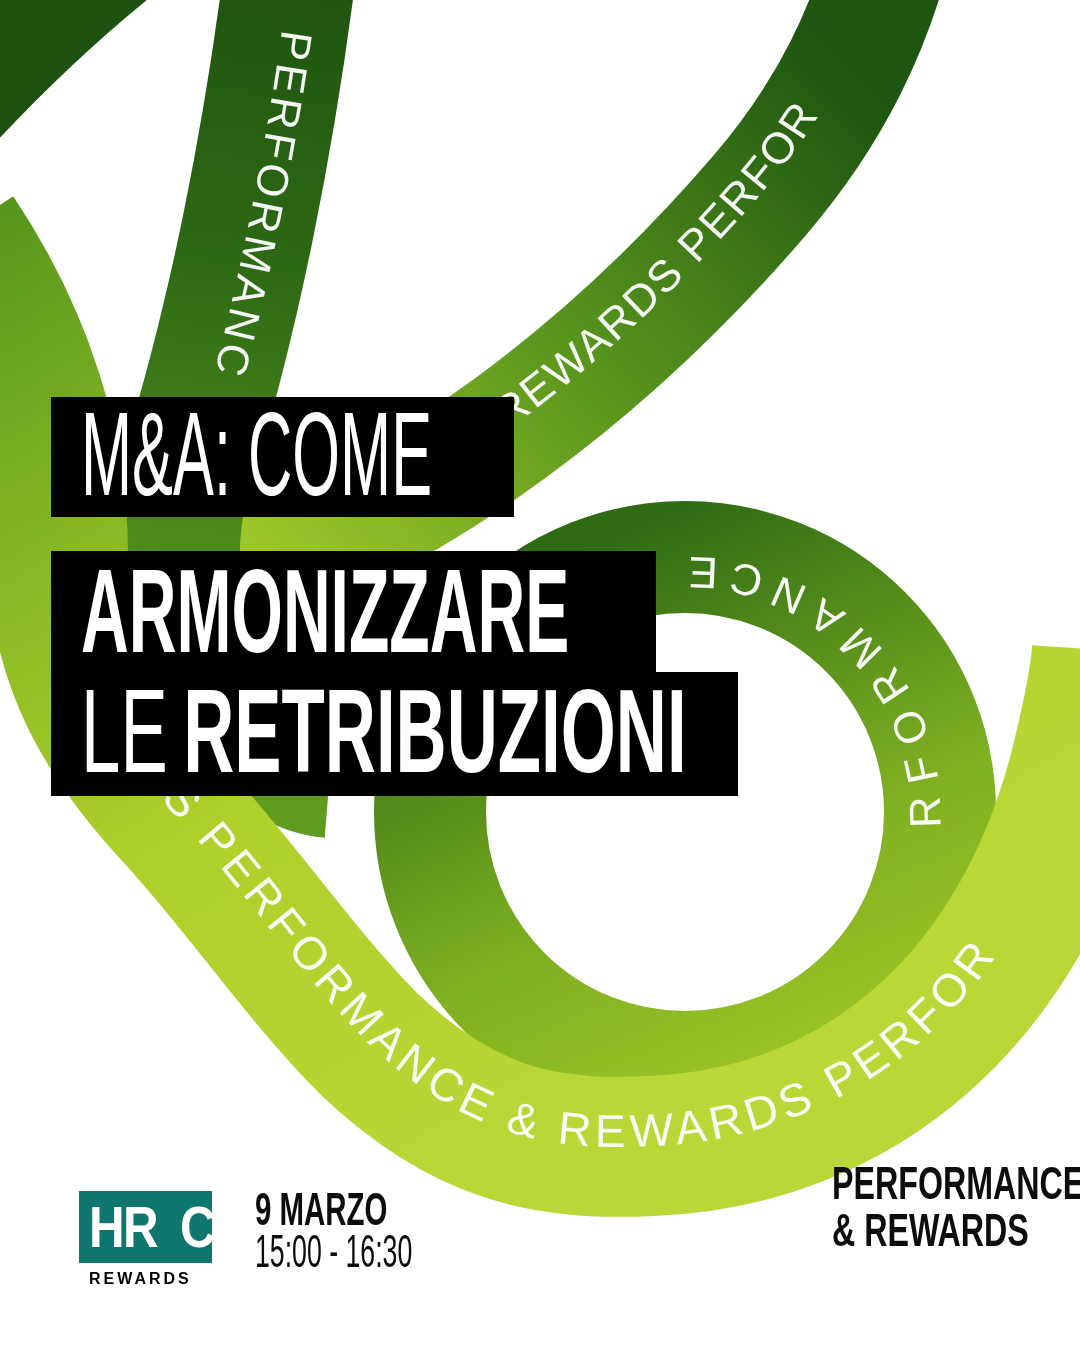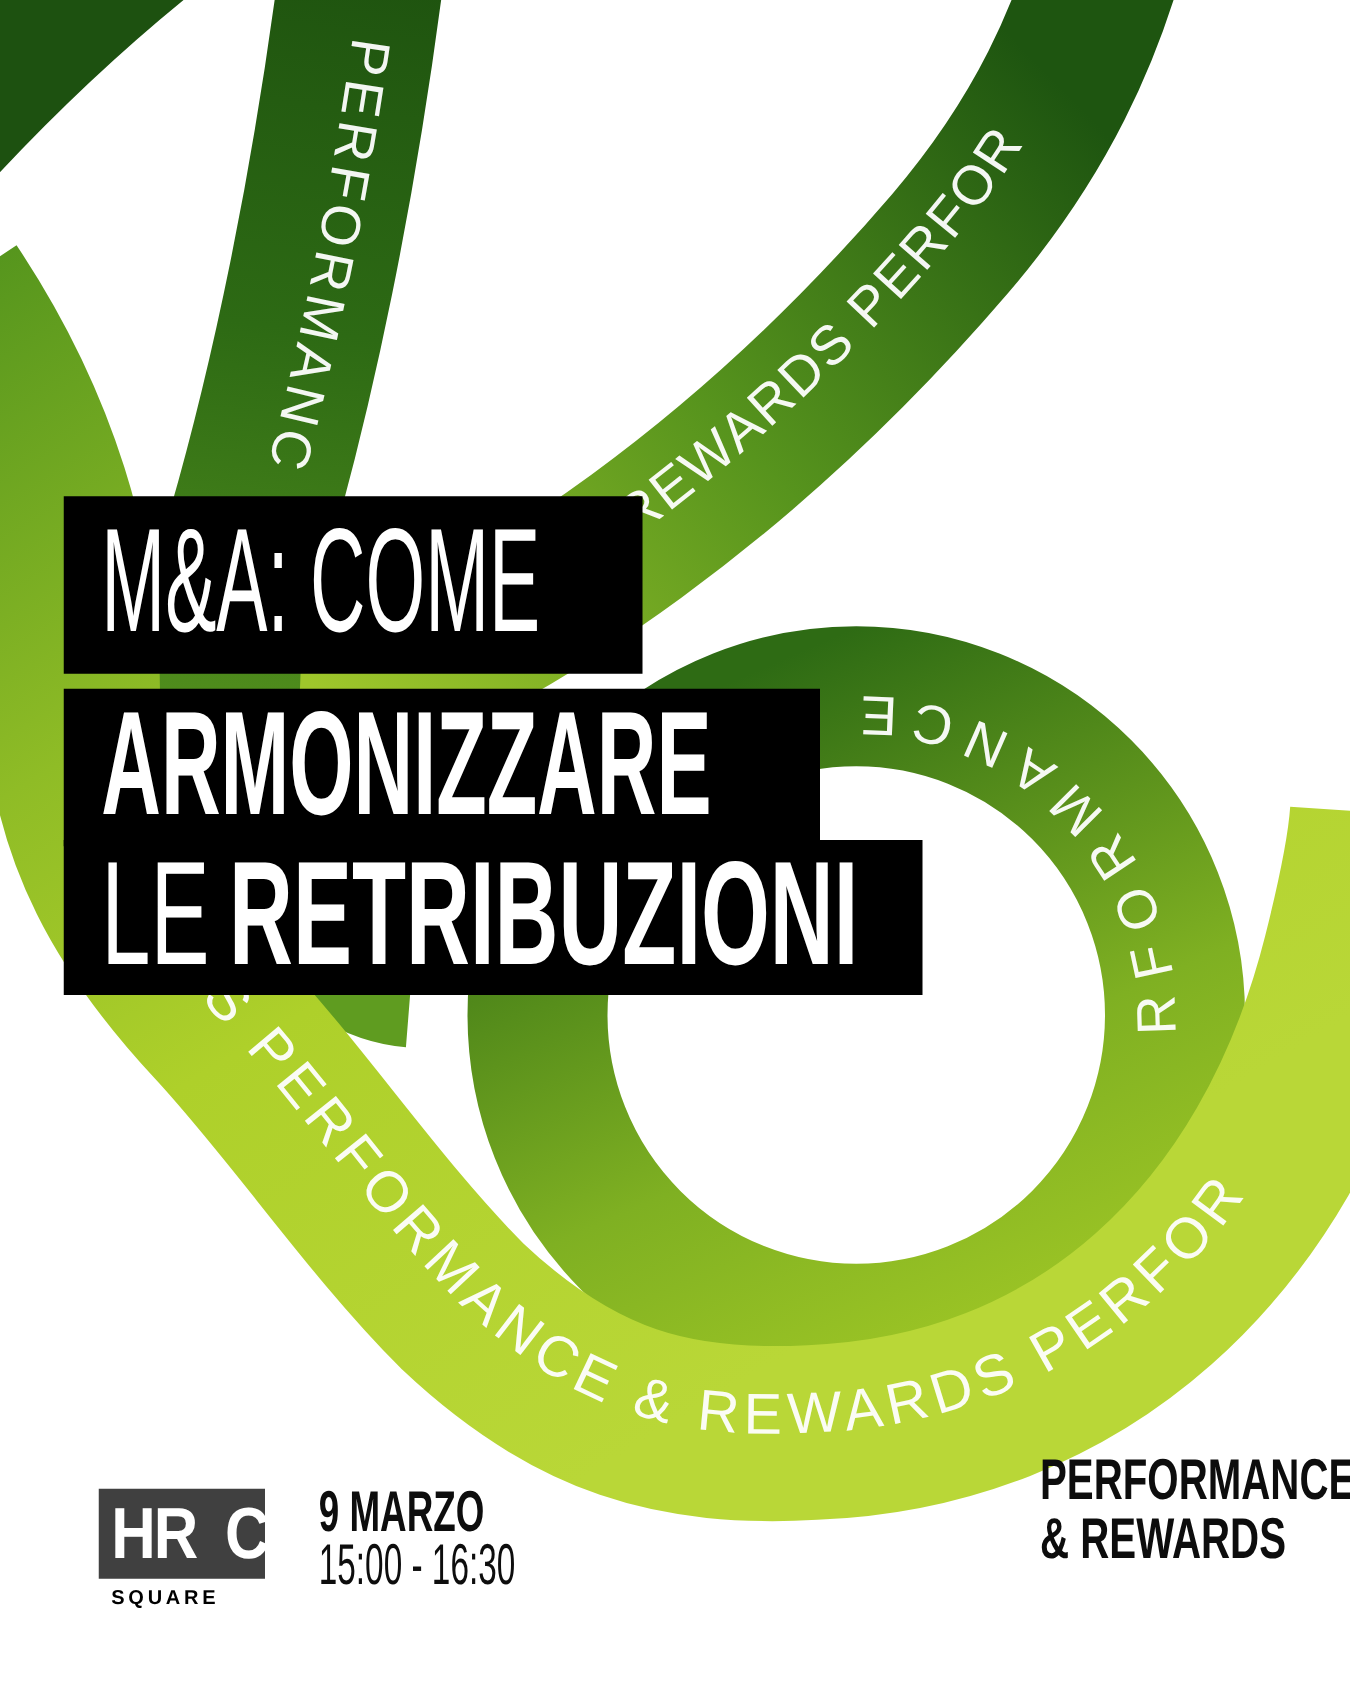"M&A: COME" div.tbox { height: 142px -> 120px }
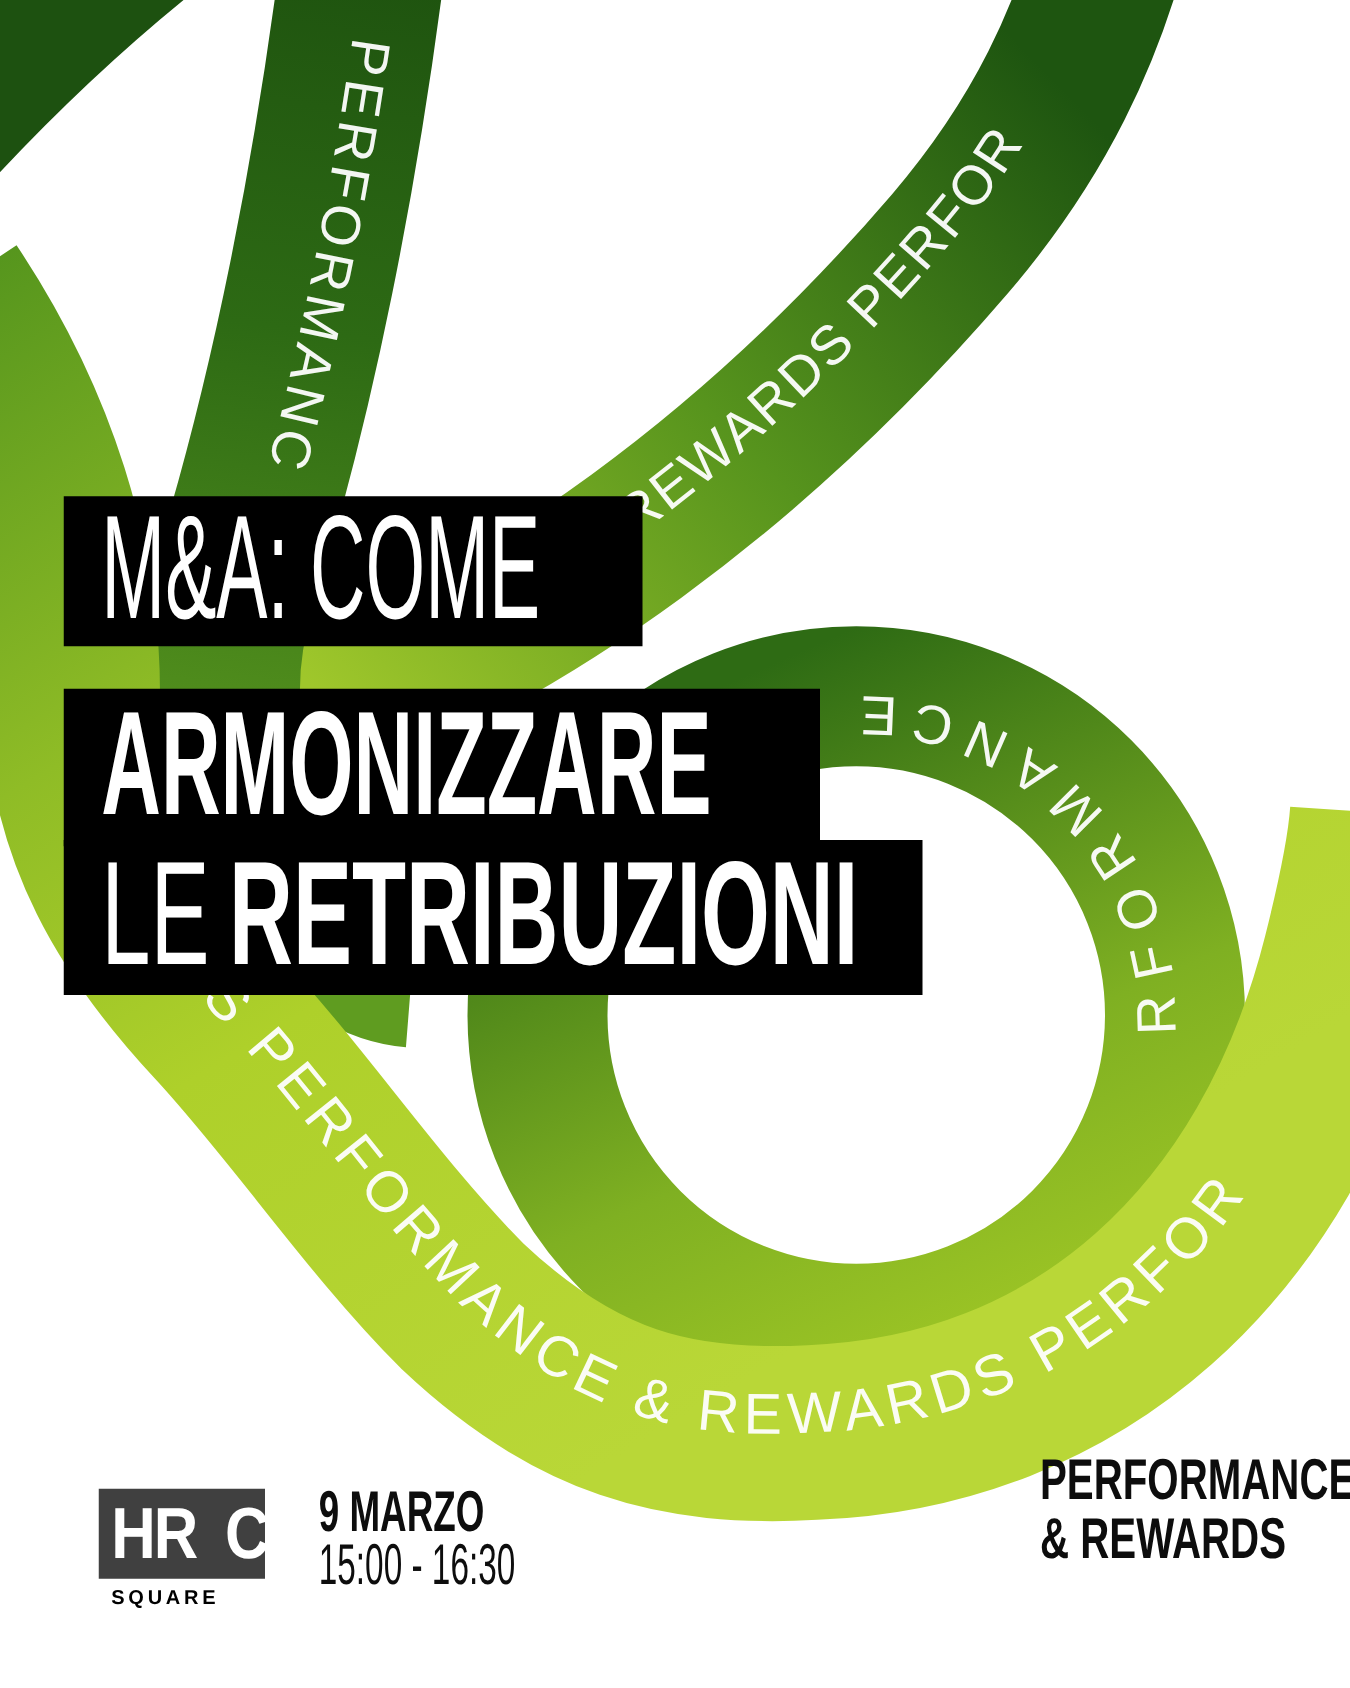"HR" .logo-box { background: #404040 -> #0f766e }
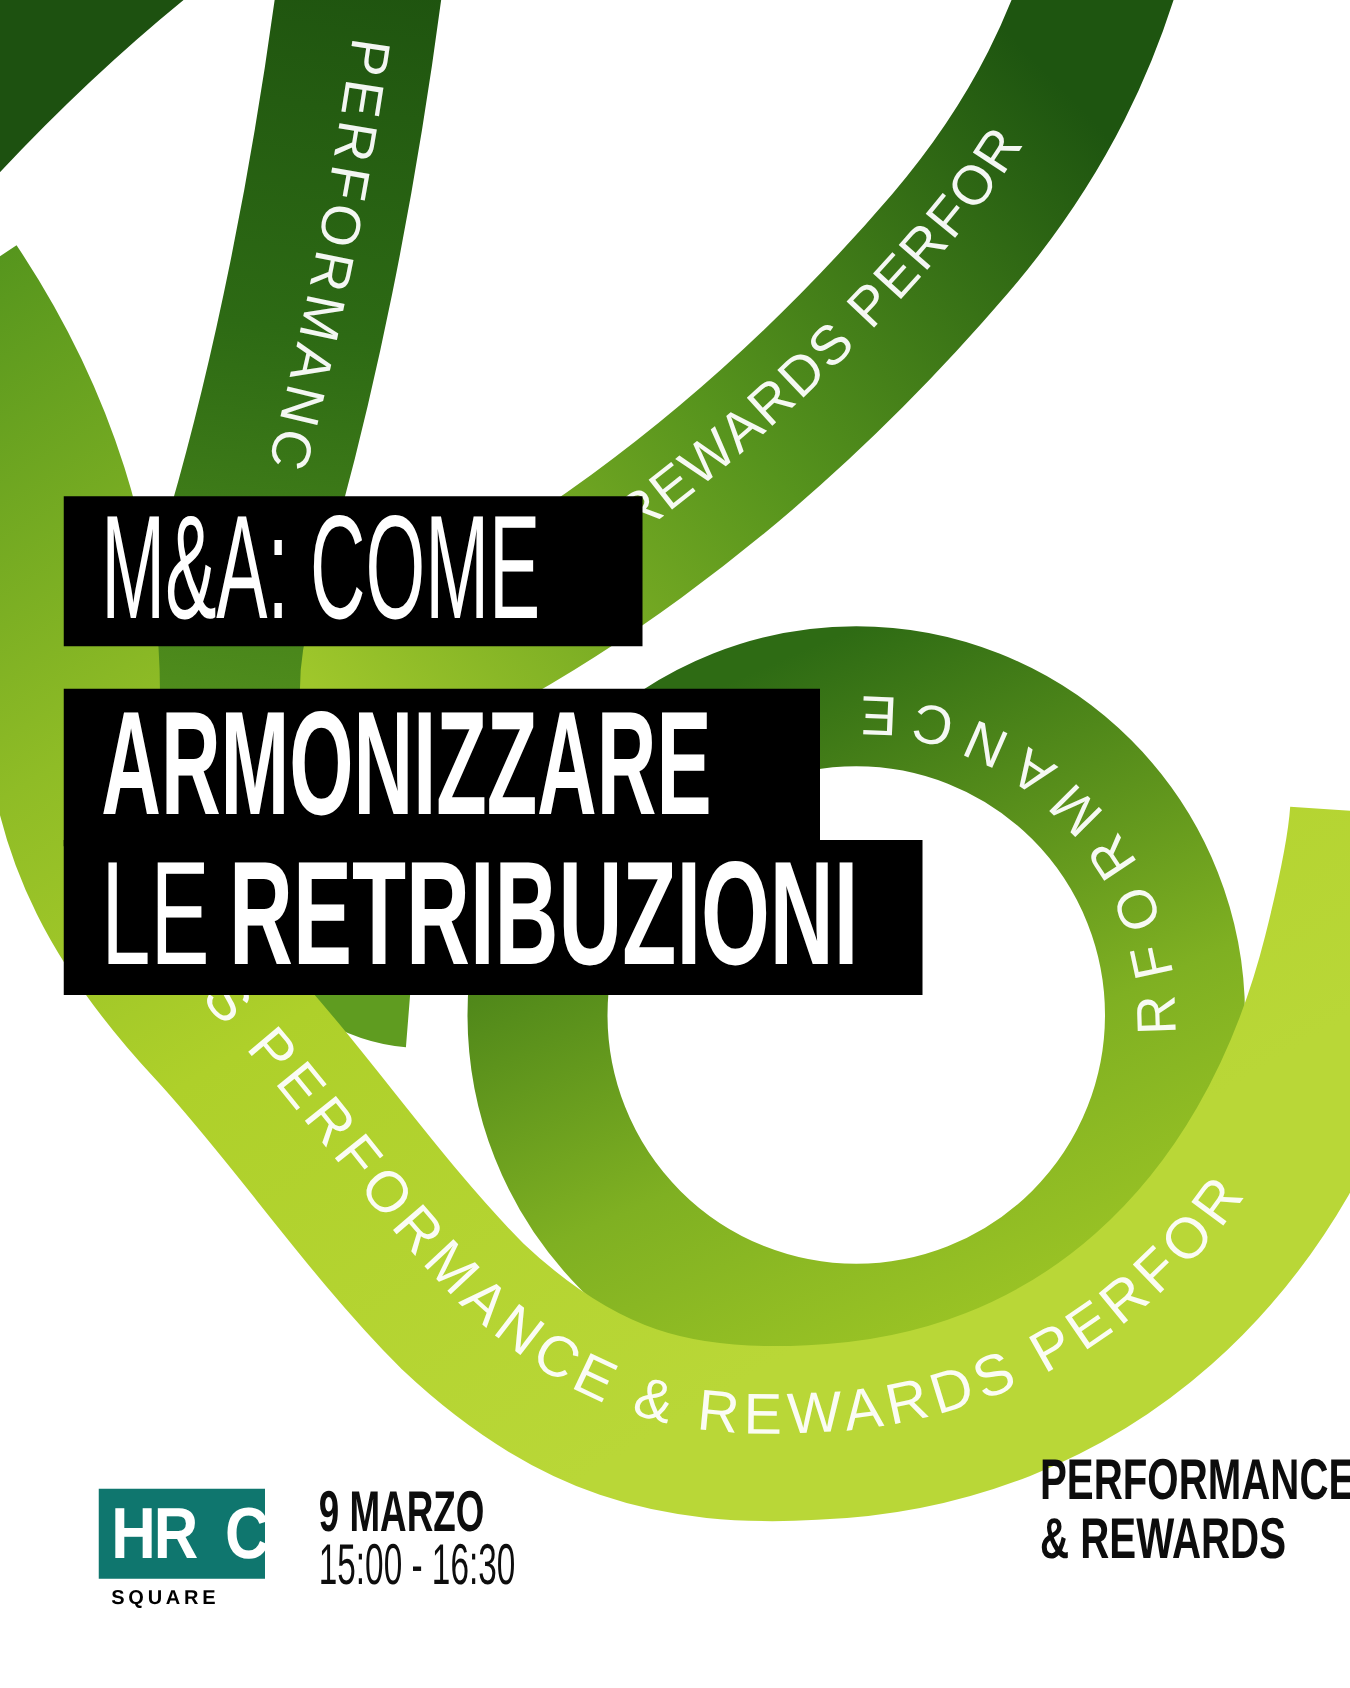"SQUARE" div.logo-sub { text: SQUARE -> REWARDS }
